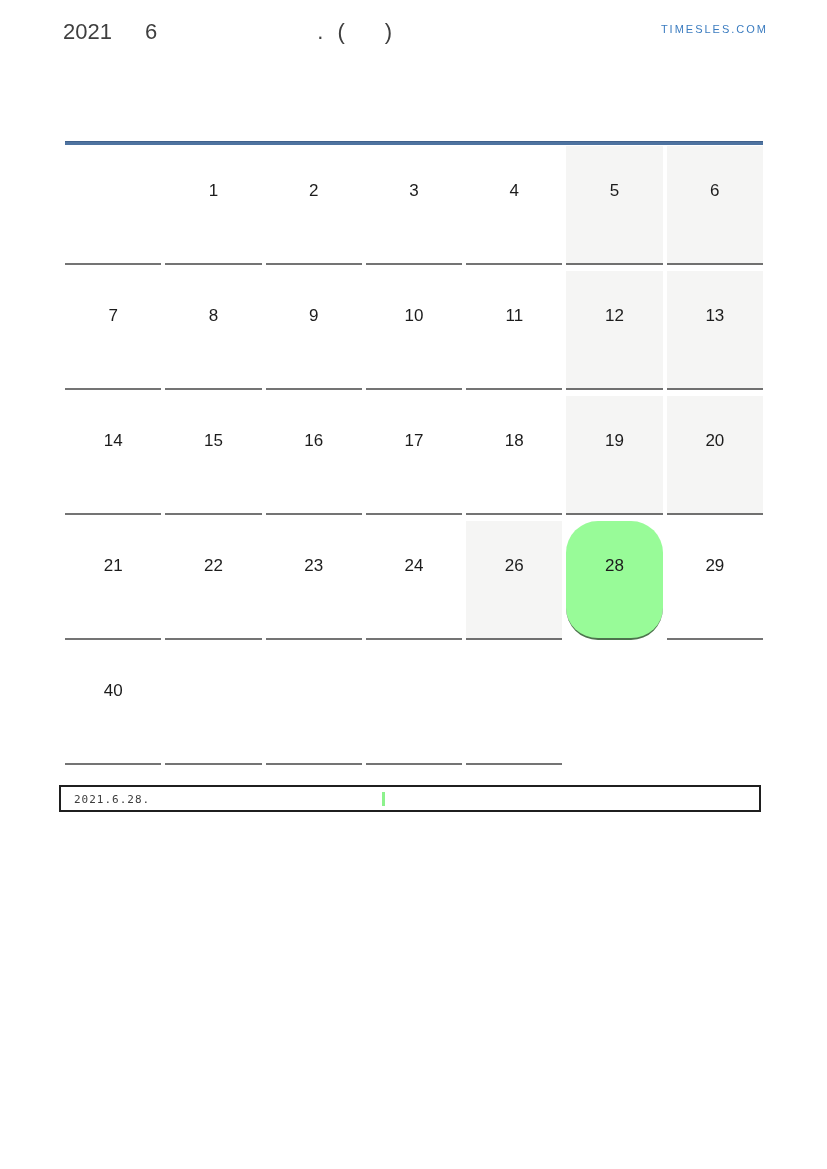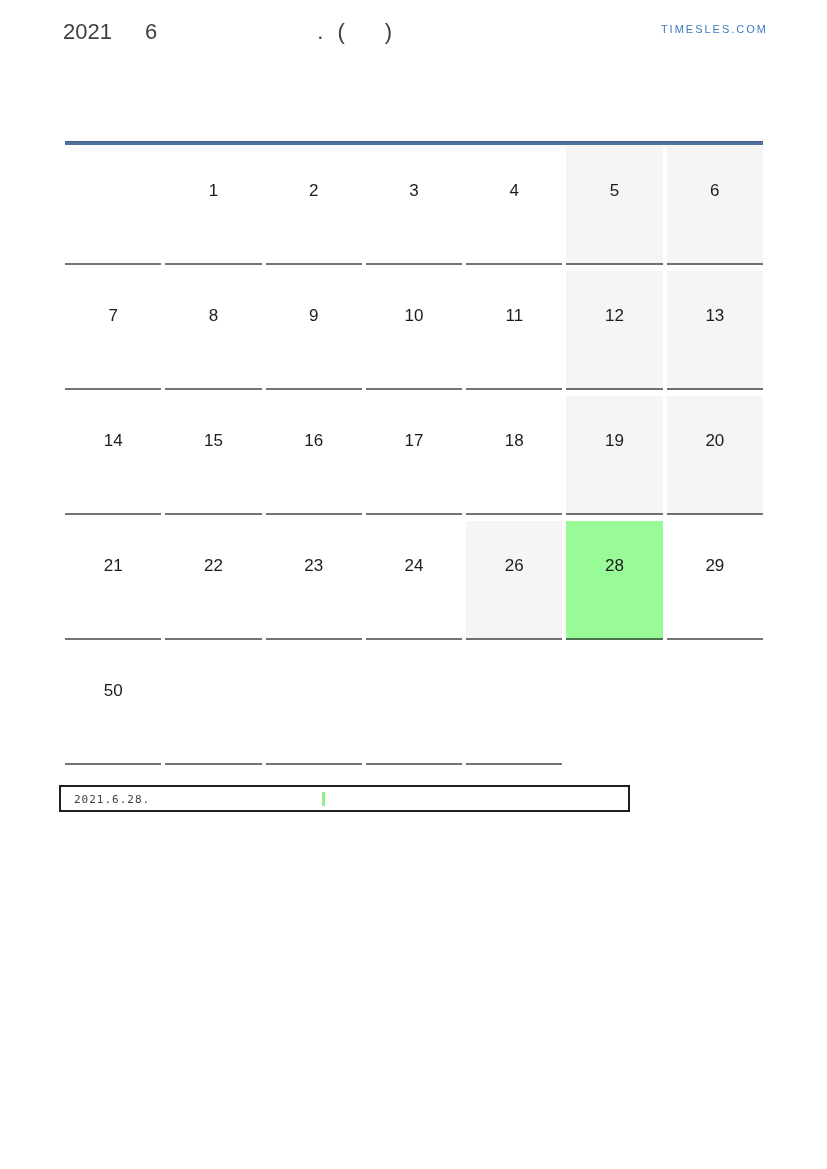"28" .cell.highlight { border-radius: none -> 32px }
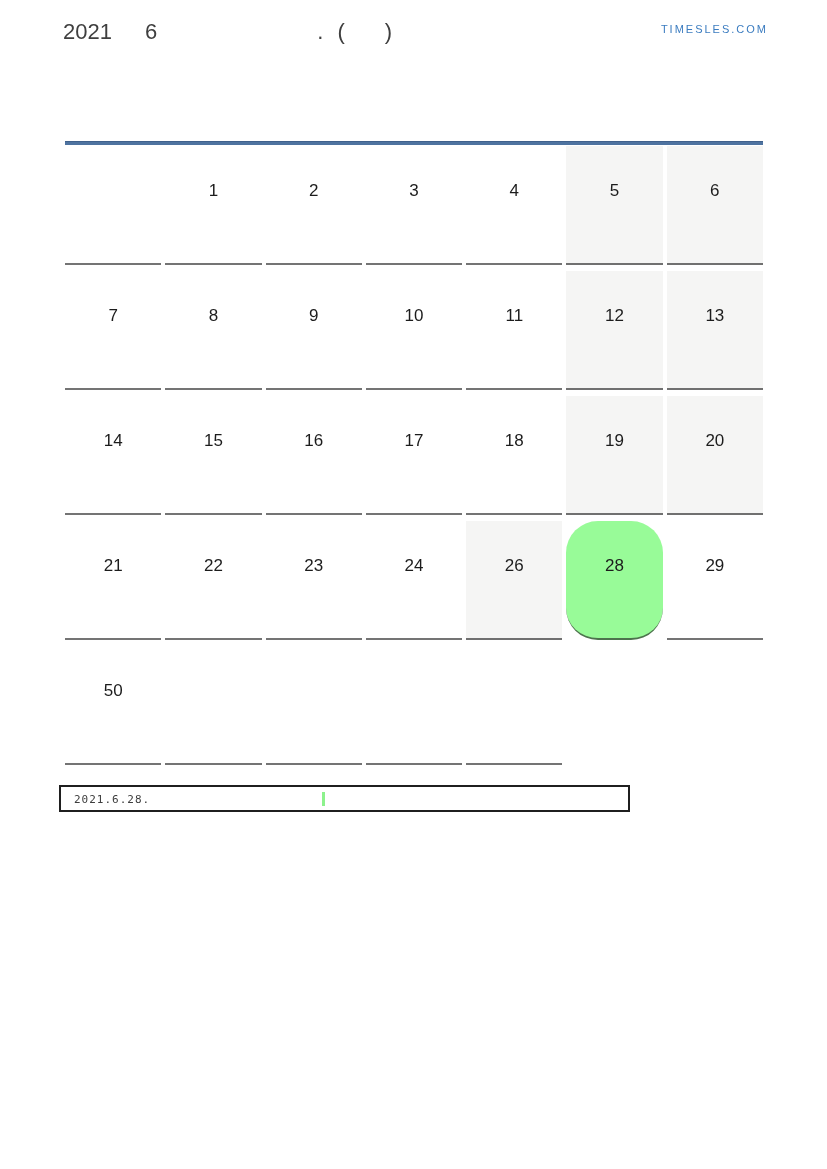"50" div.cell { text: 50 -> 40 }
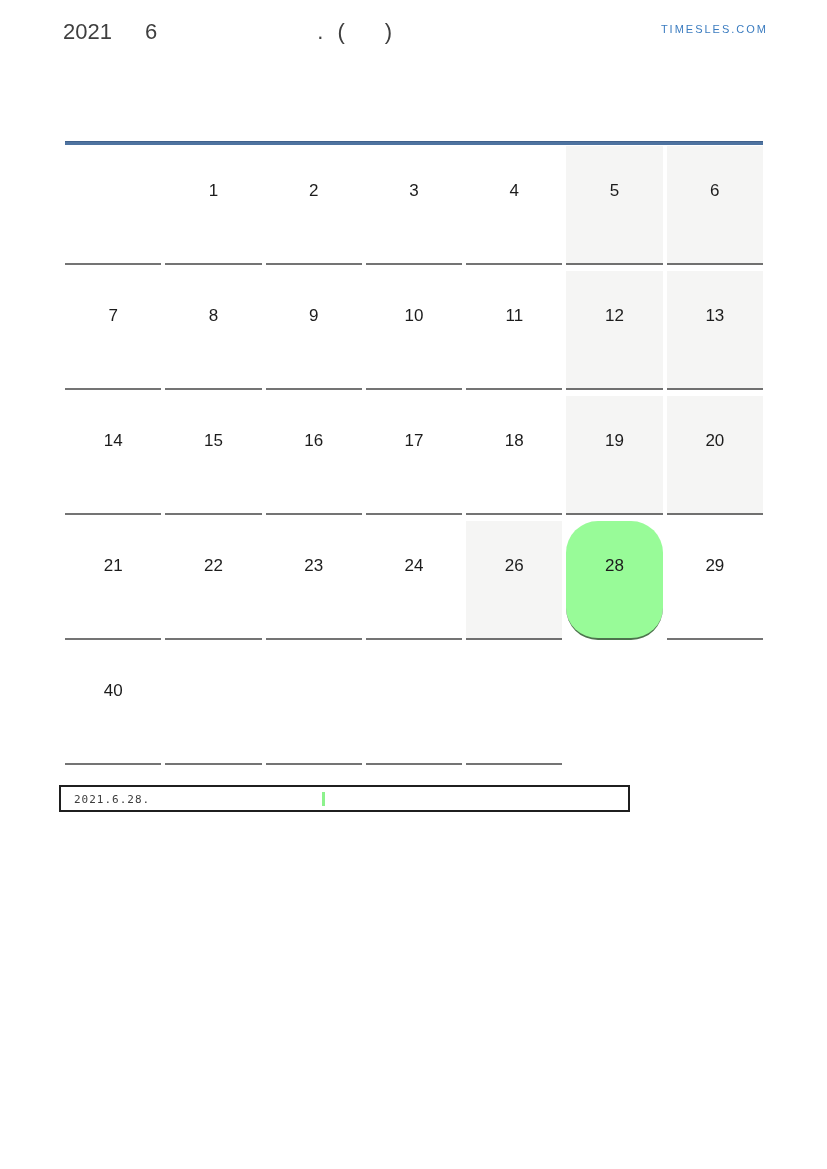"2021.6.28." .footer-bar { width: 571px -> 702px }
